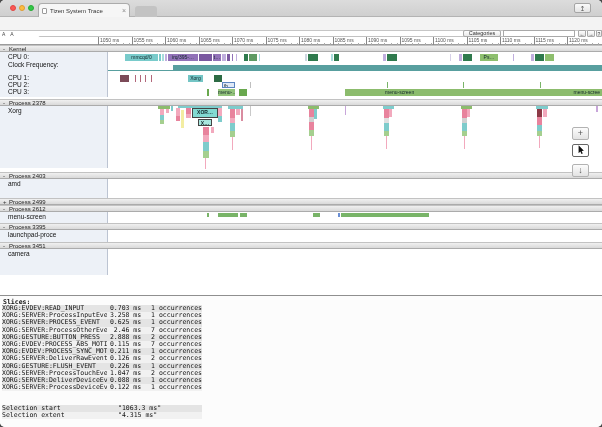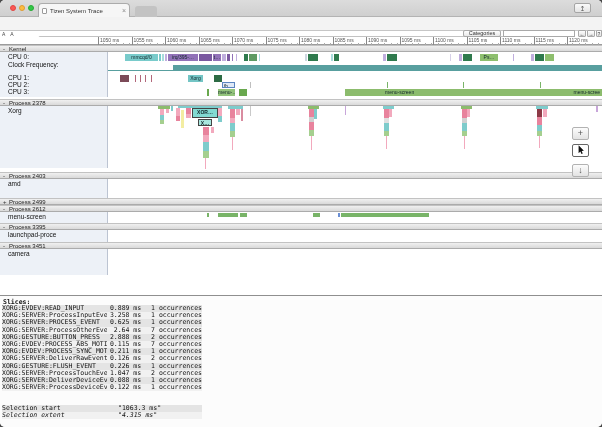"0.889 ms" span.a-ms { text: 0.889 -> 0.703 }
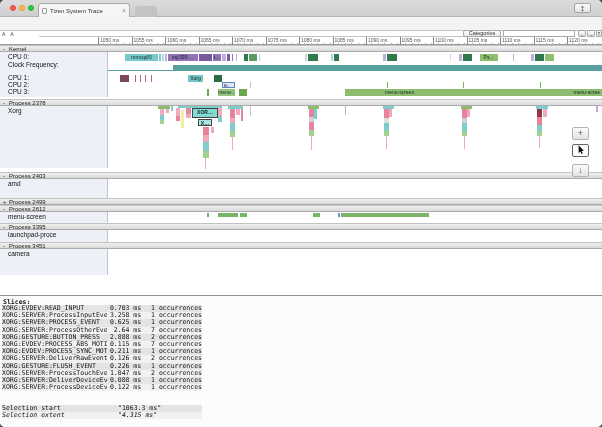"2.64 ms" span.a-ms { text: 2.64 -> 2.46 }
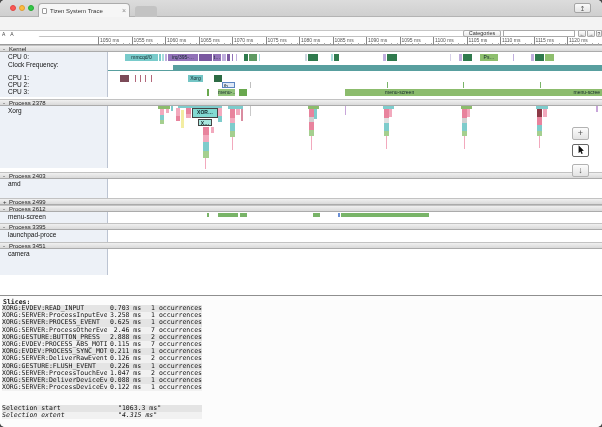"Selection extent" div.a-selrow { font-style: italic -> none }
